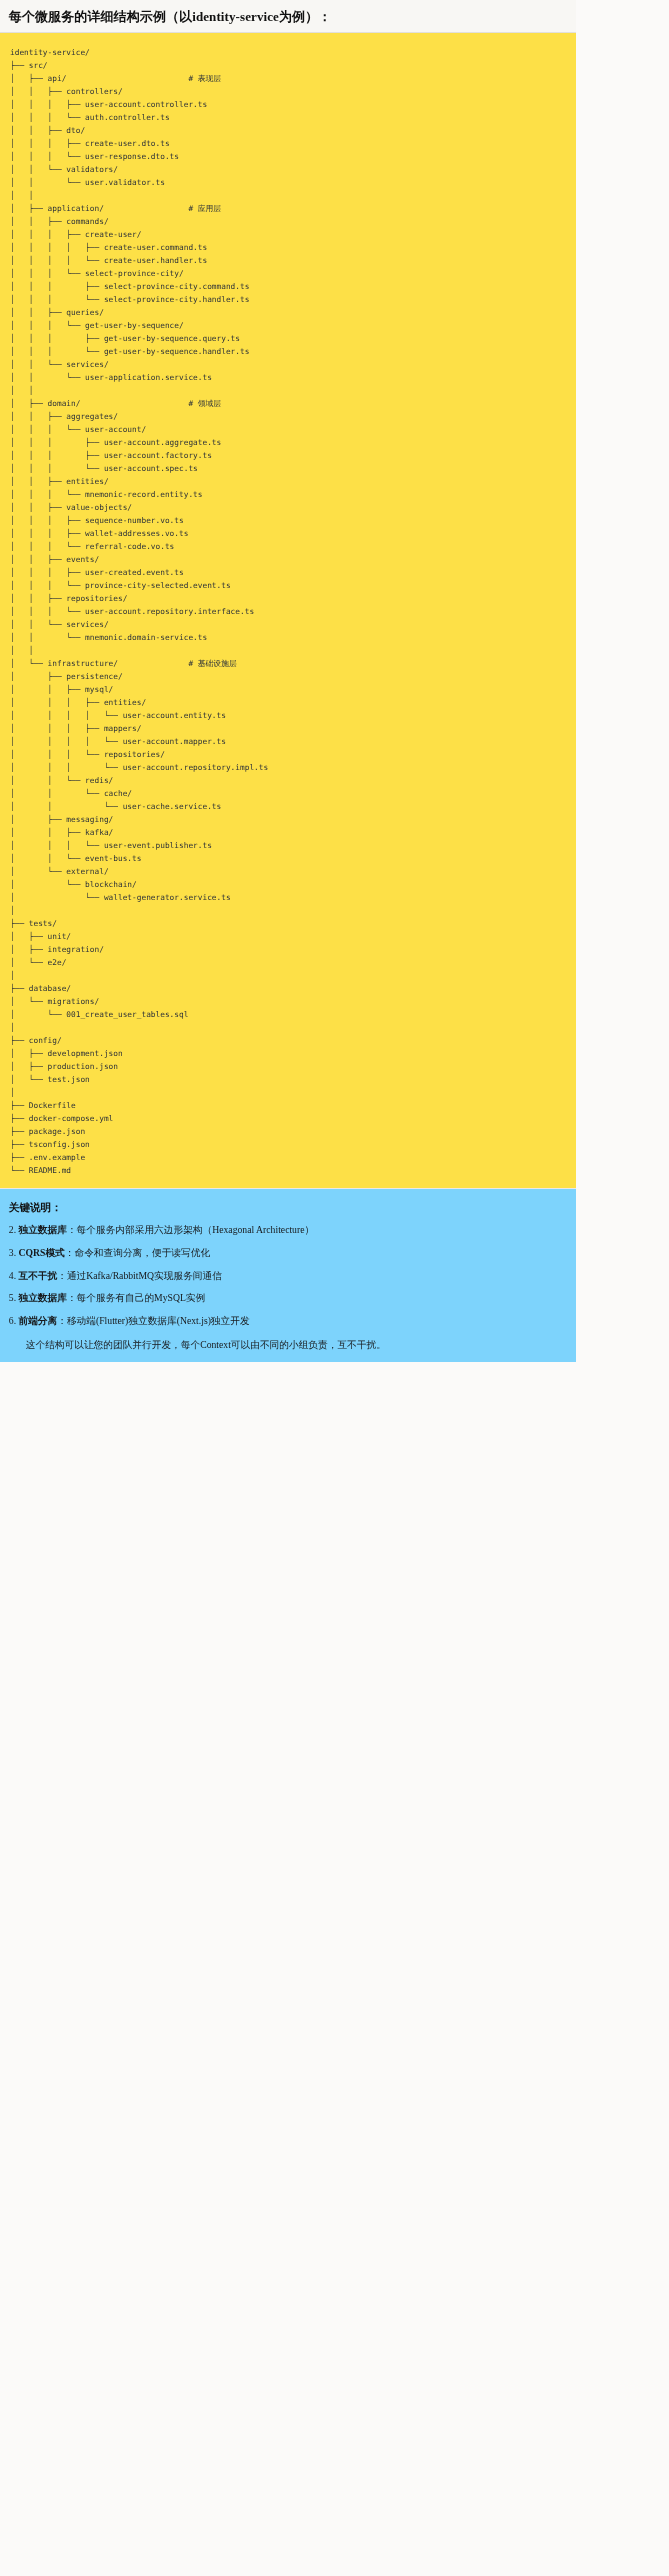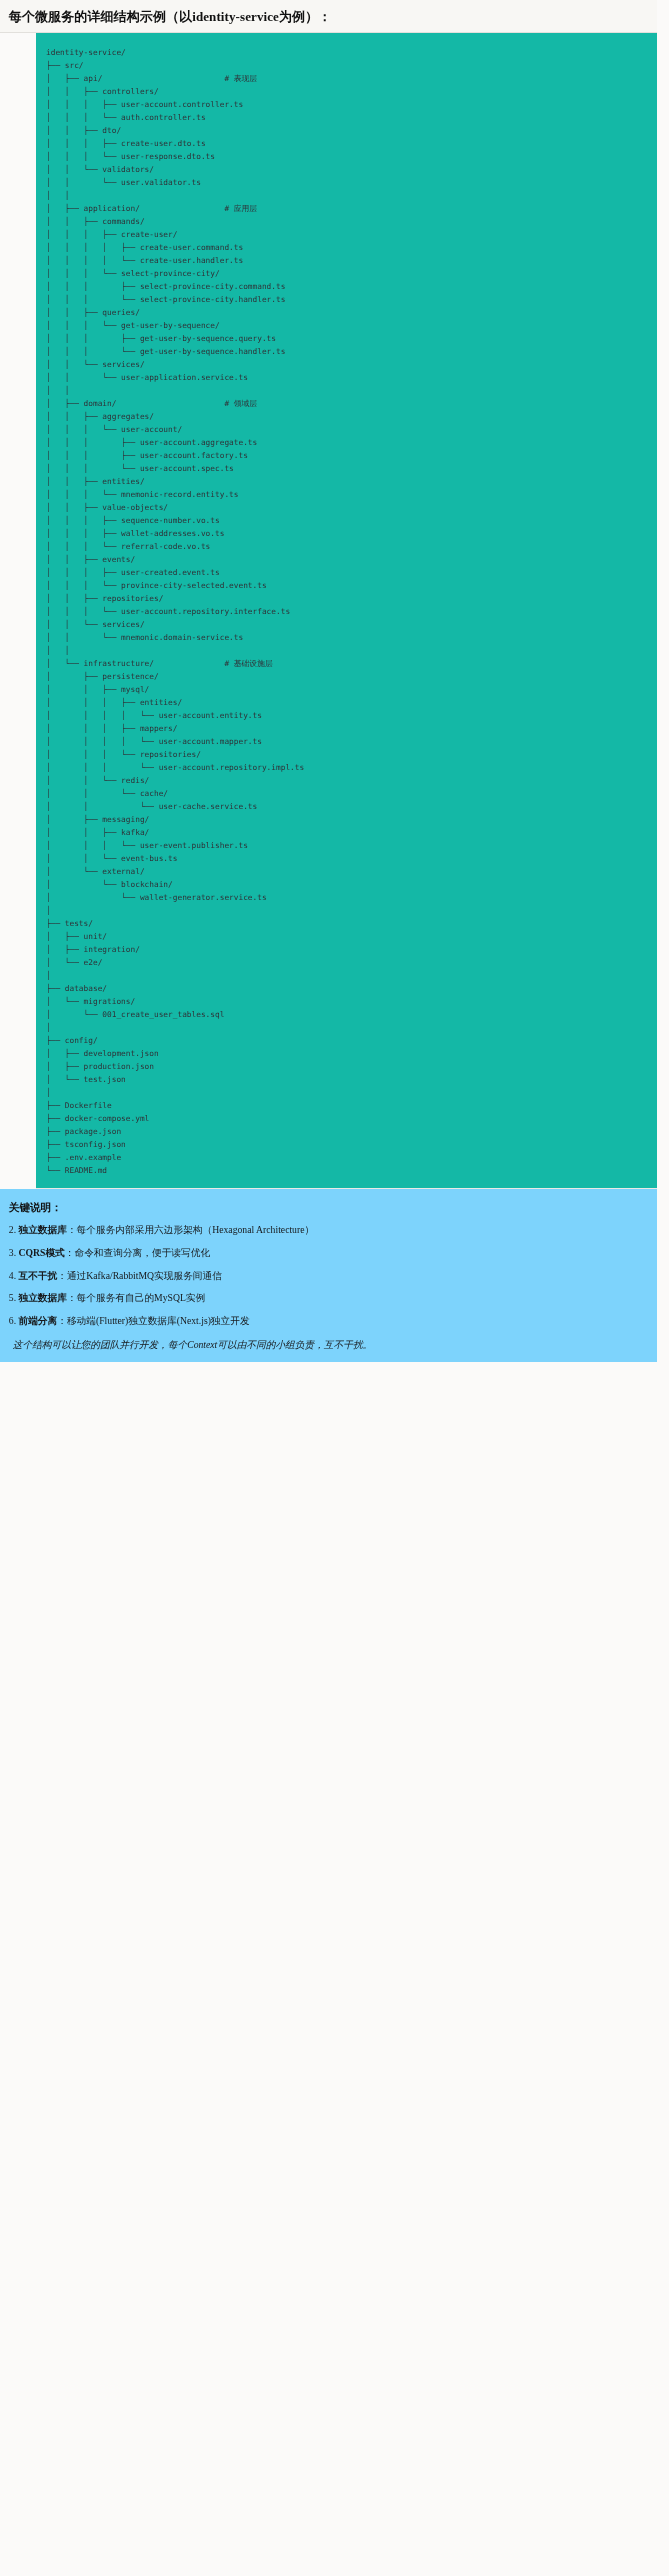"每个微服务的详细结构示例（以identity-service为例）：" .page { width: 657px -> 576px }
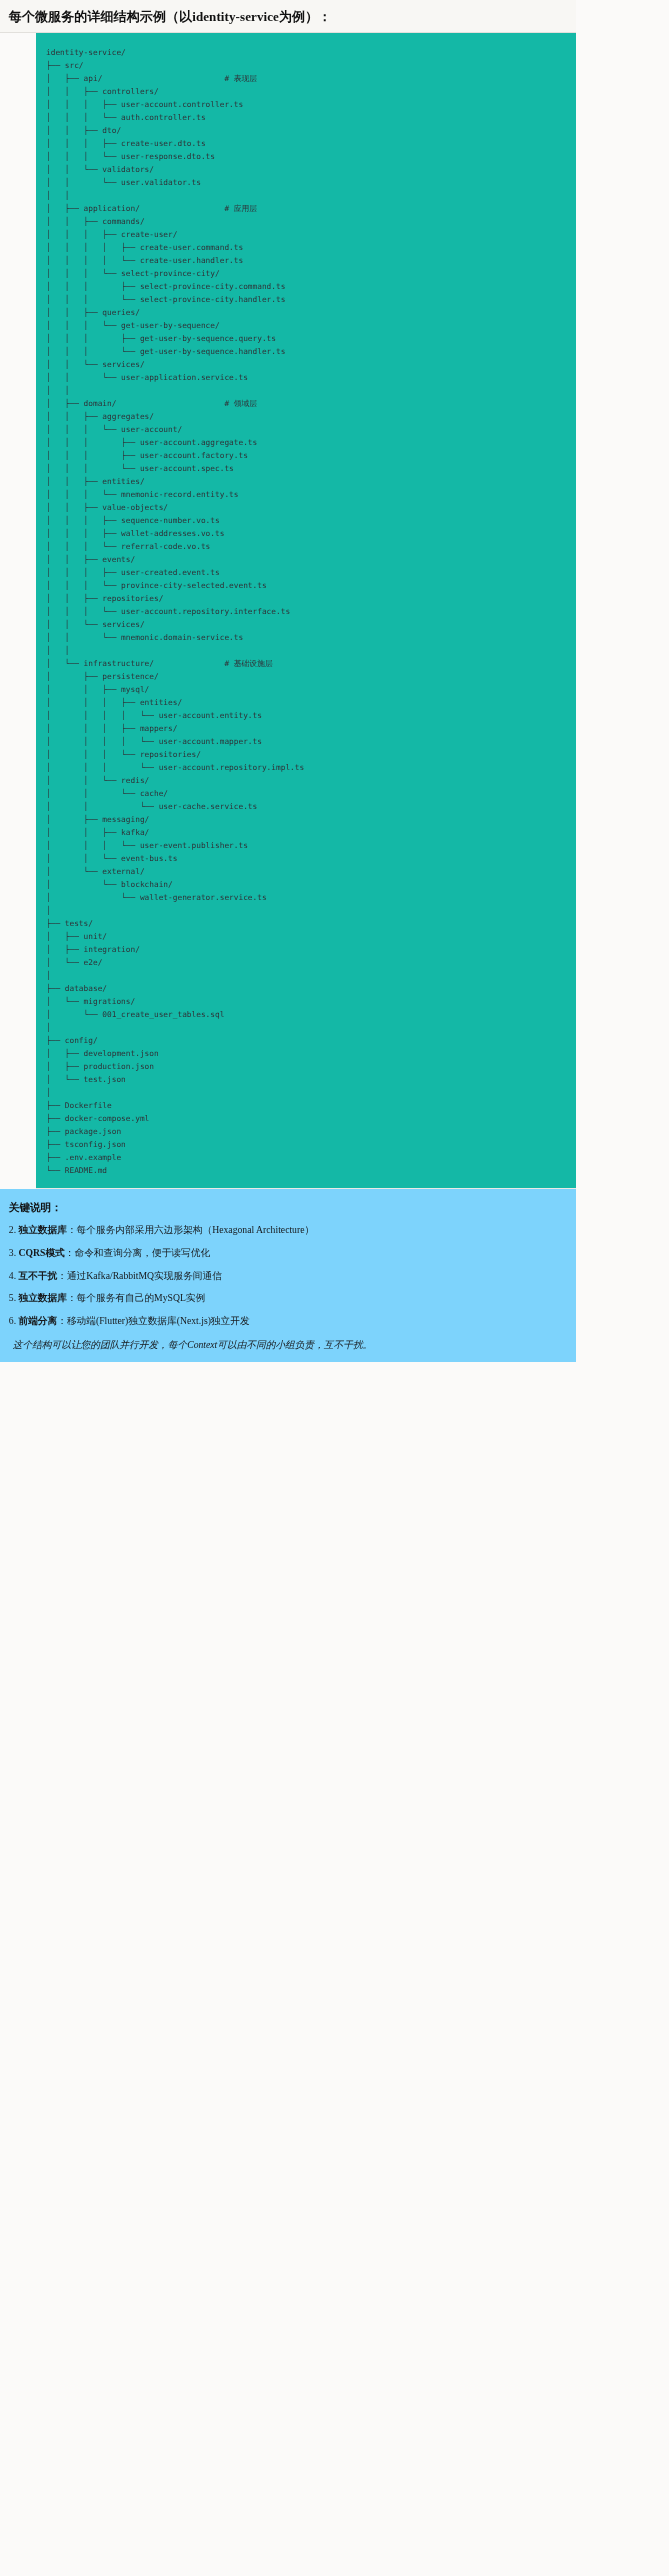"identity-service/" .tree-block { background: #14b8a6 -> #fde047; margin-left: 36px -> none }
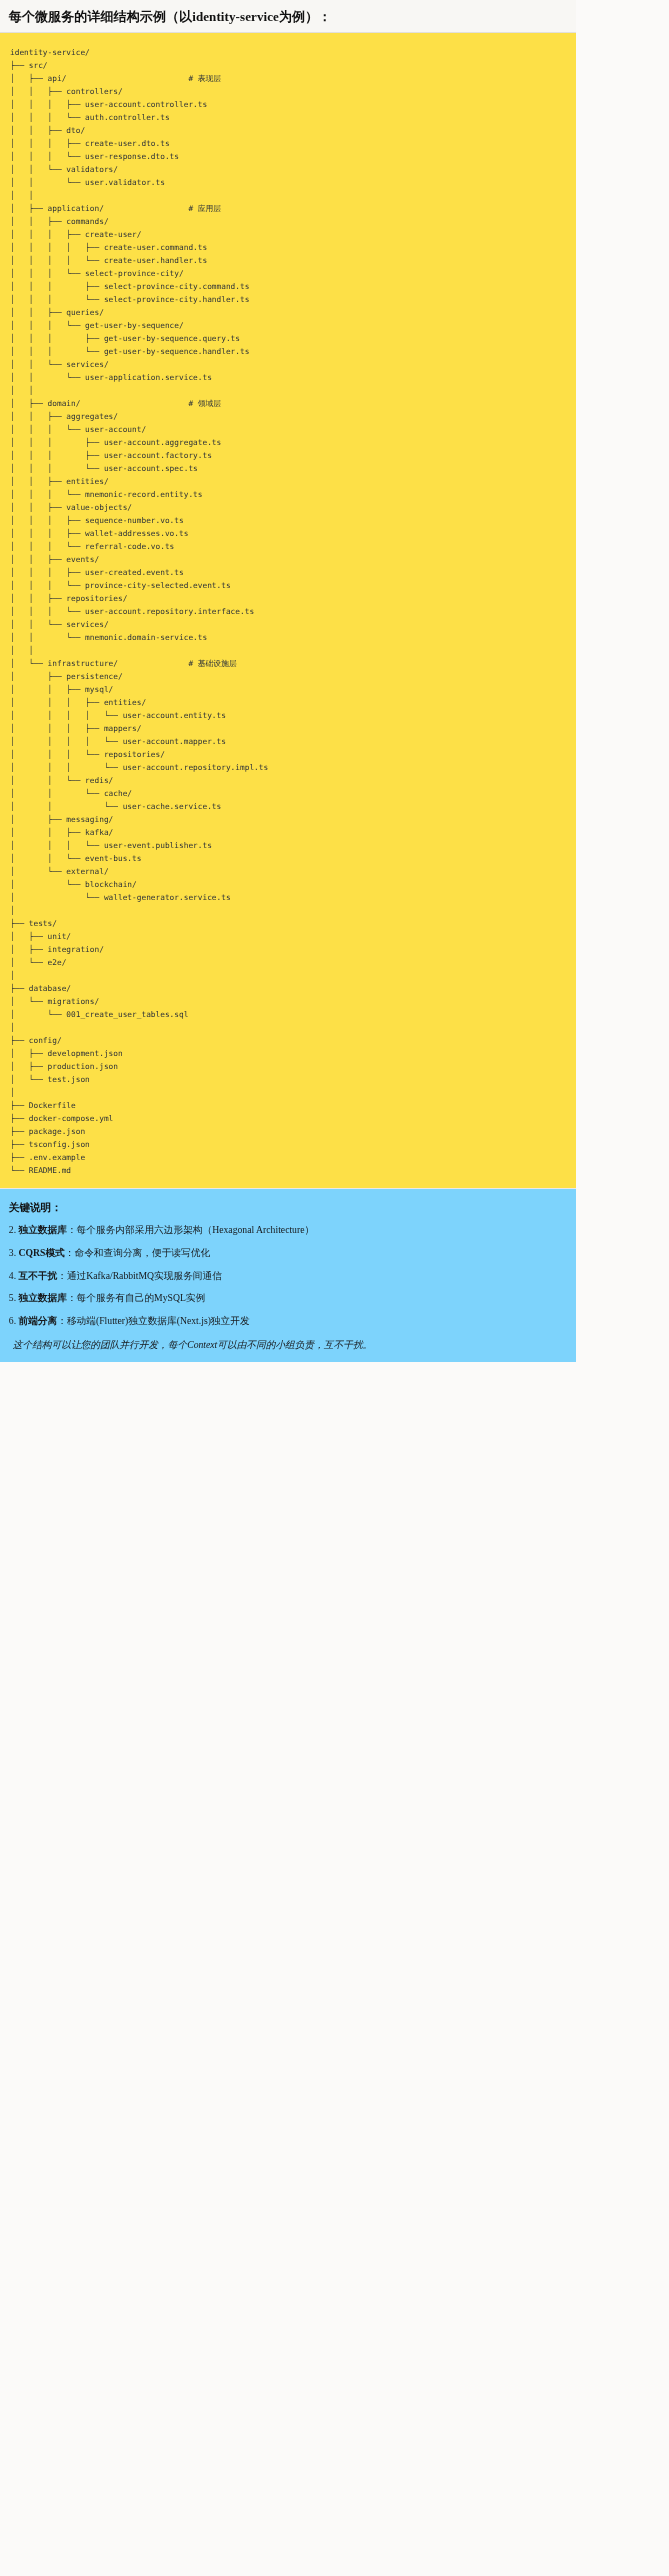"这个结构可以让您的团队并行开发，每个Context可以由不同的小组负责，互不干扰" .closing { font-style: italic -> none; margin: 10px 0 0 4px -> 10px 0 0 17px }
